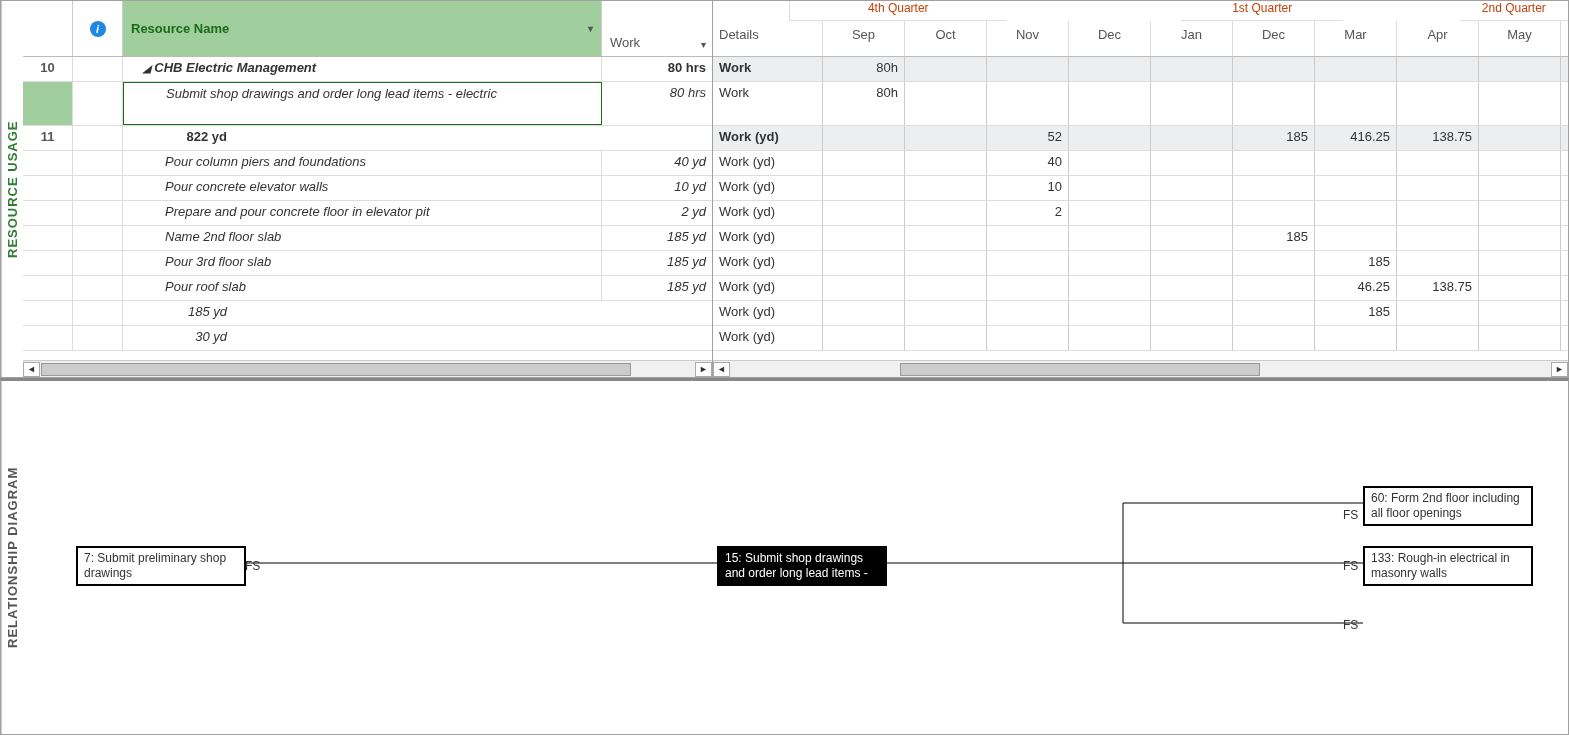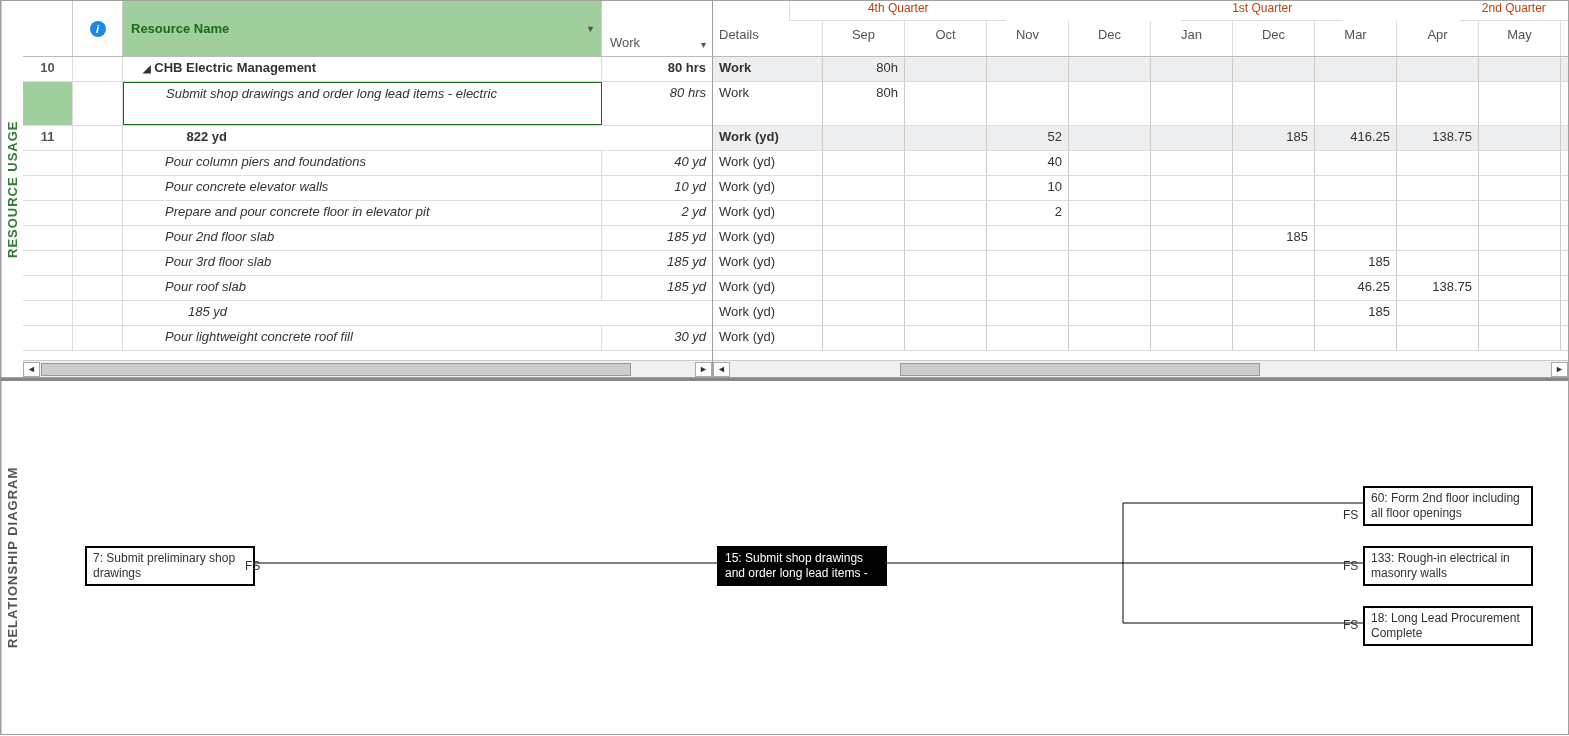"◢ CHB Electric Management" .indent1 { font-style: none -> italic }
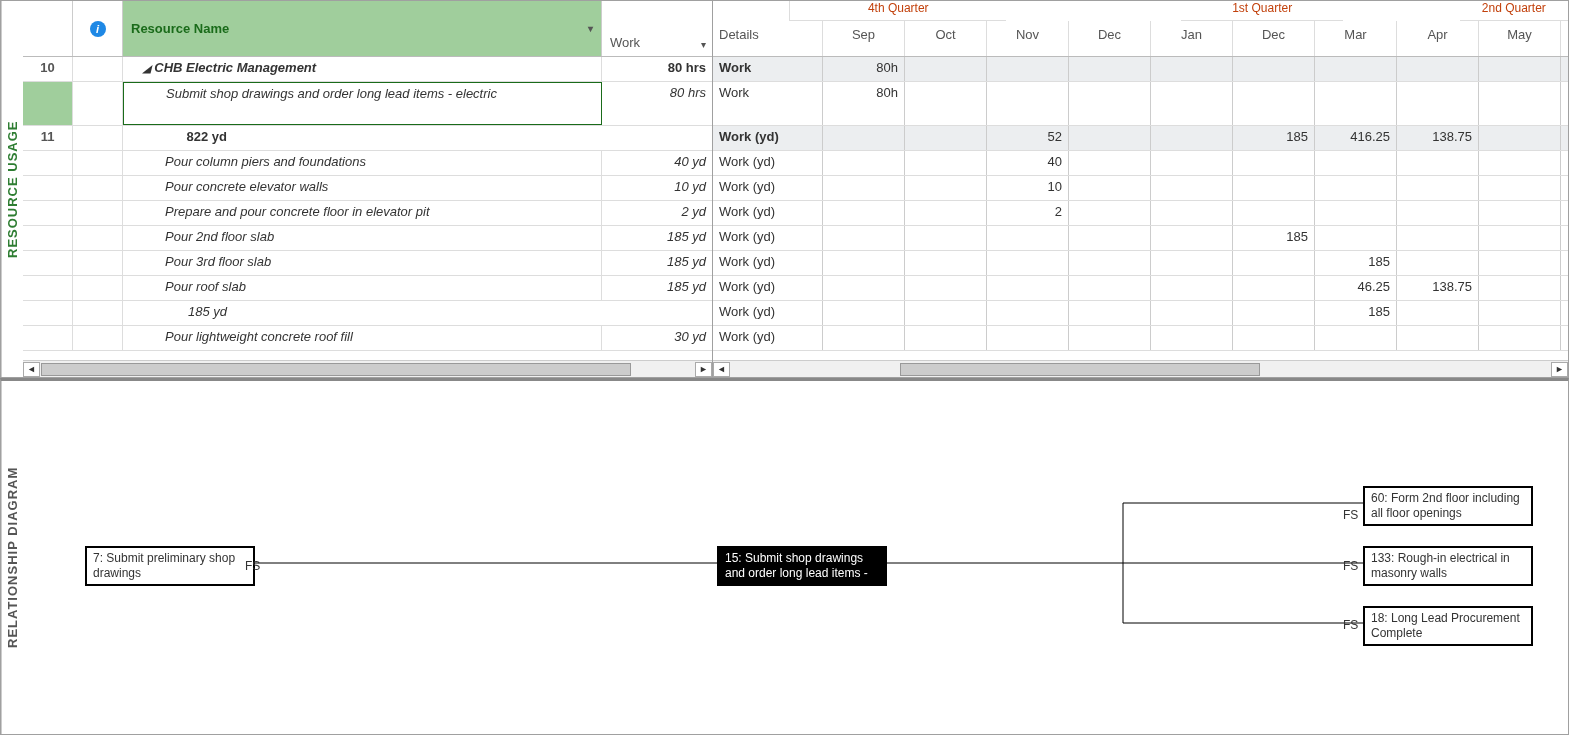"Pour 2nd floor slab" span { text: Pour -> Name }
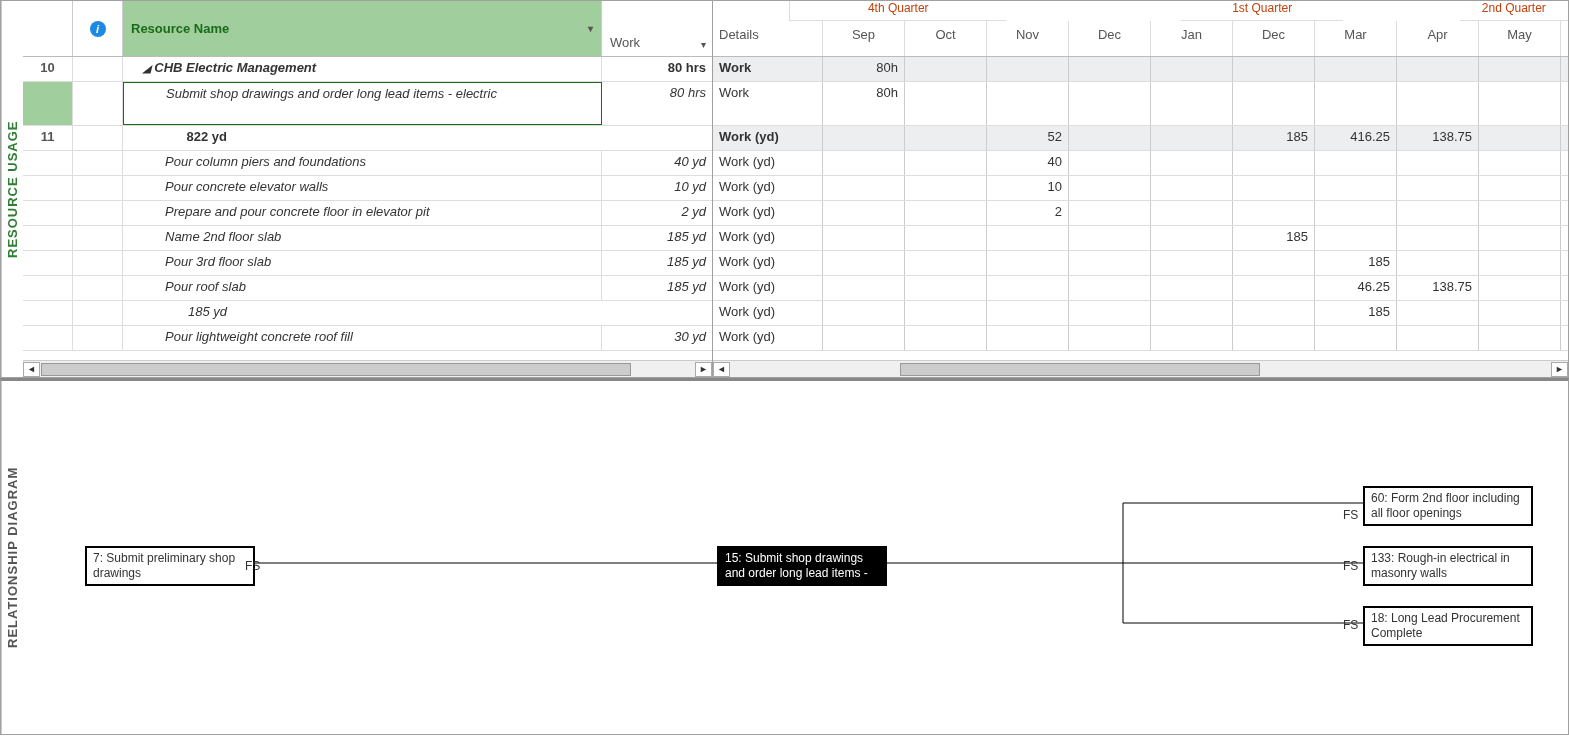"Pour lightweight concrete roof fill" div.col-name { html: <div> <div><span> Pour lightweight concrete roof fill</span></div> </div> -> none }
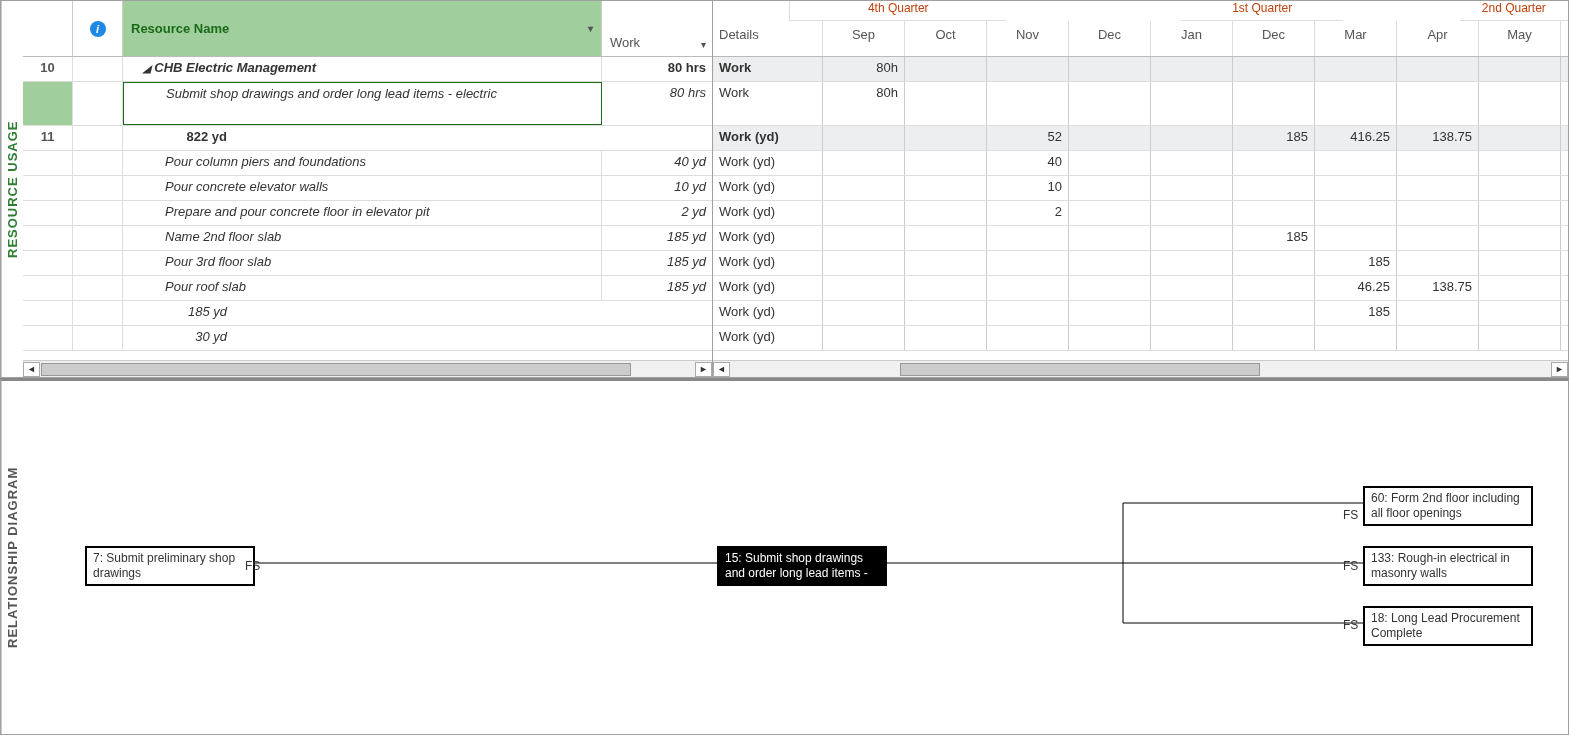"7: Submit preliminary shop drawings" div.node { left: 62px -> 53px }
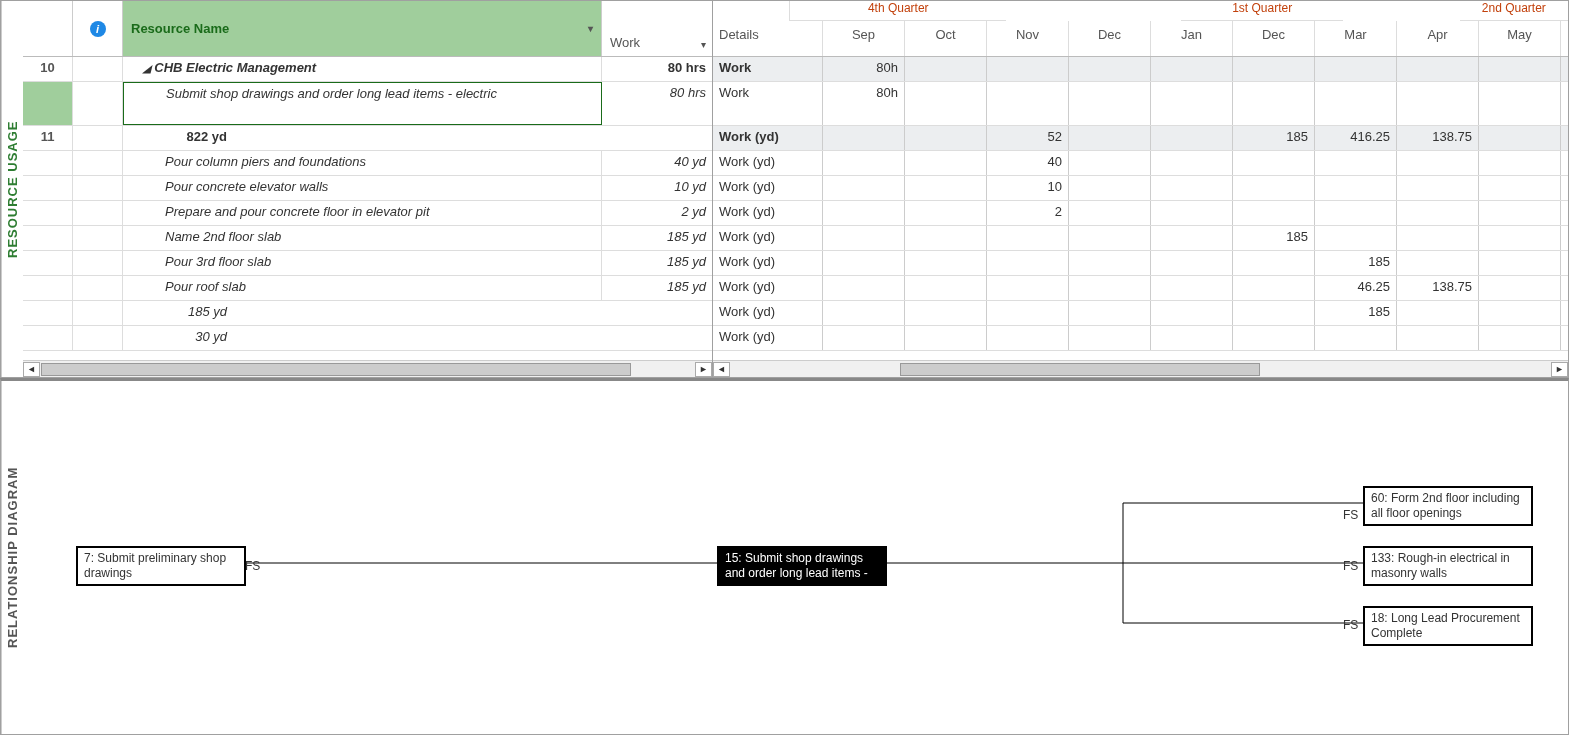"18: Long Lead Procurement Complete" div.node { html: <div>18: Long Lead Procurement Complete</div> -> none }
